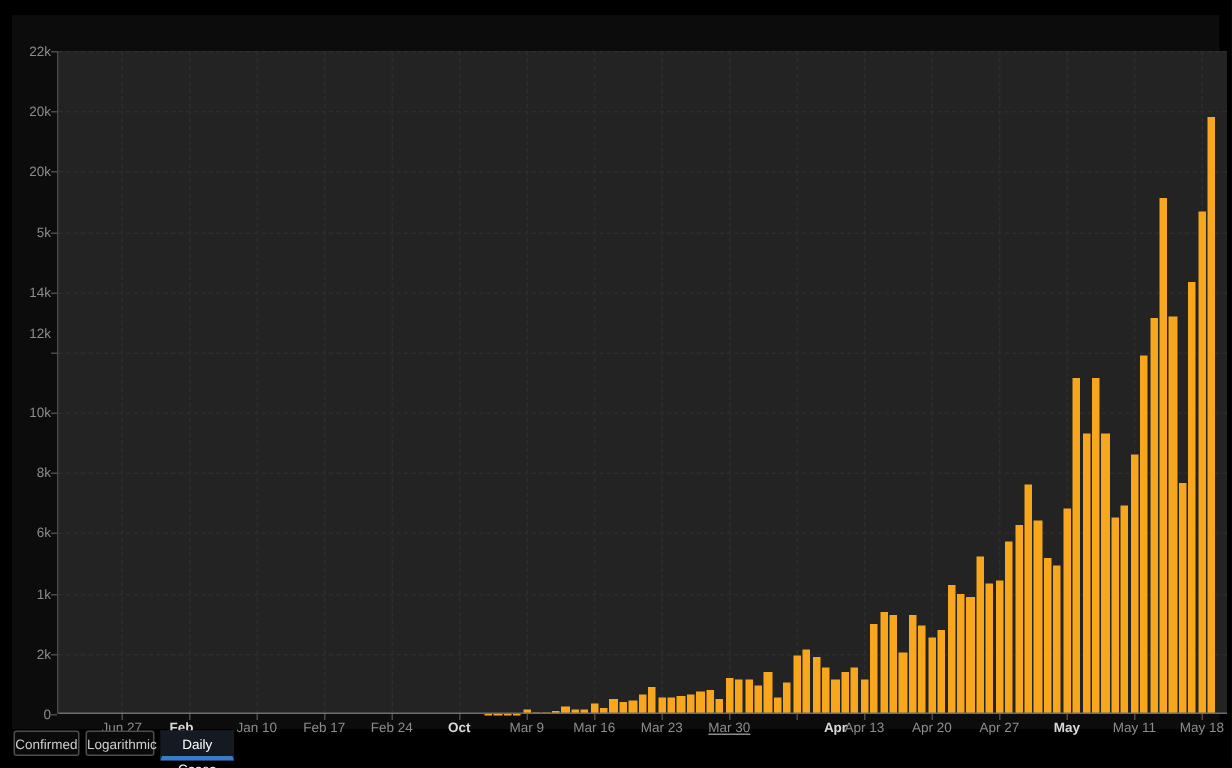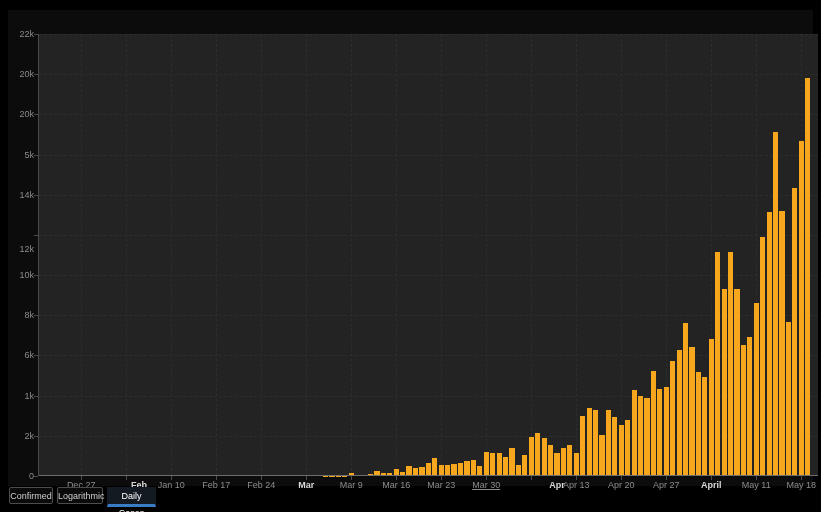"12k" div.ylab { top: 234px -> 207px }
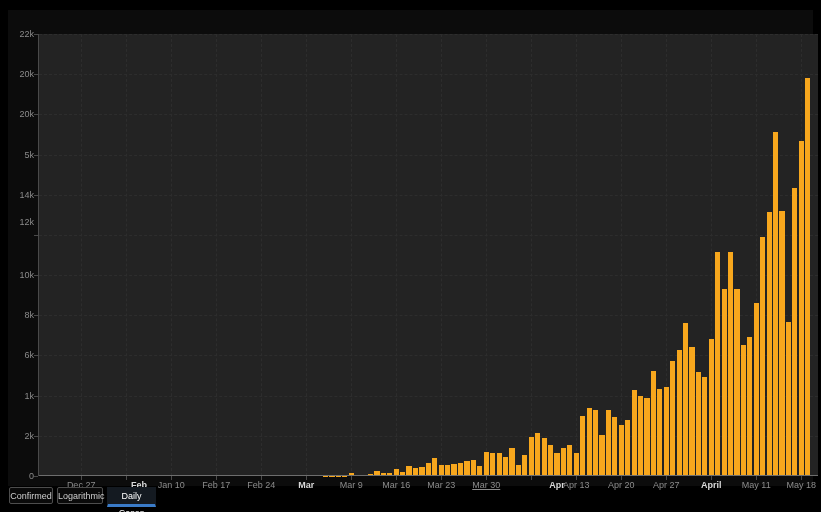"Dec 27" div.xlab { text: Dec -> Jun }
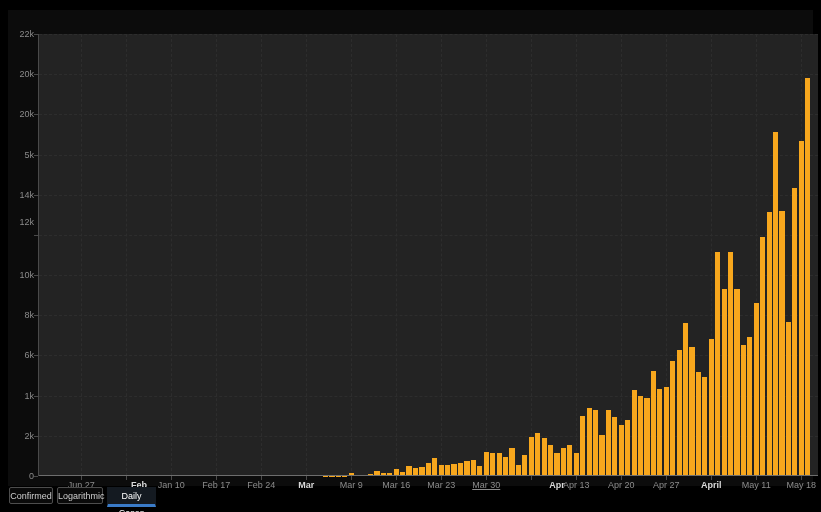"Feb" div.xlab { left: 106px -> 88px }
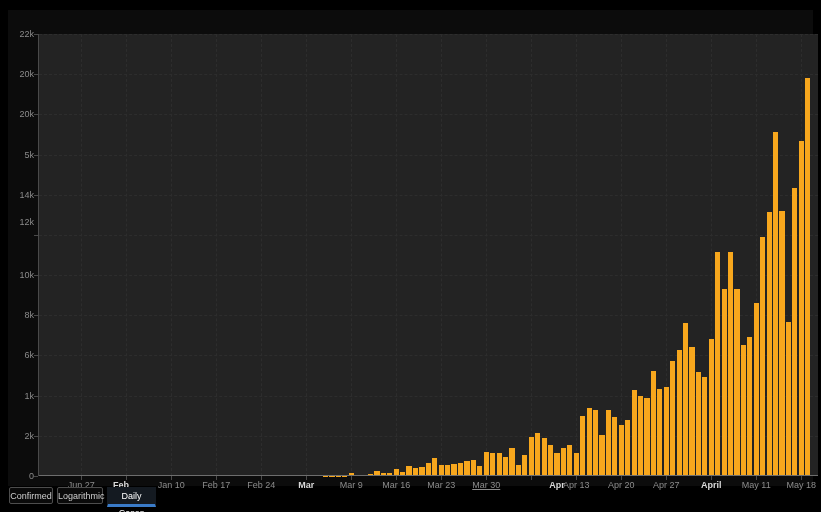"Mar" div.xlab { text: Mar -> Oct }
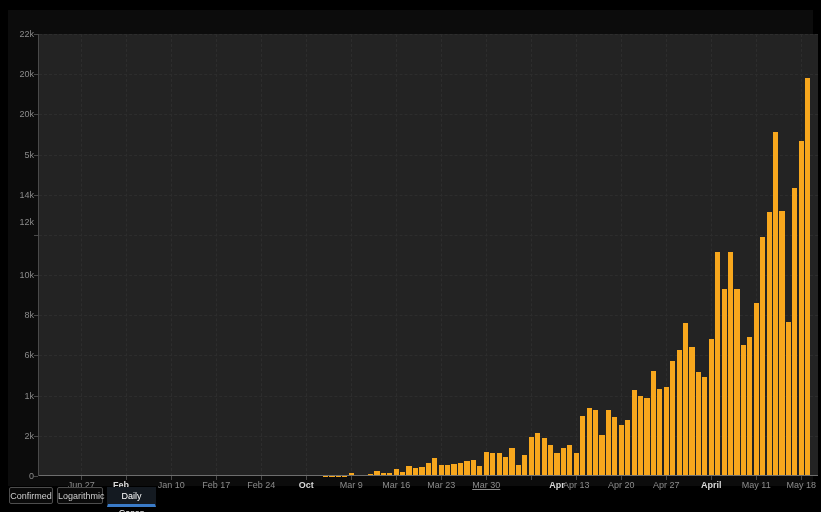"April" div.xlab { text: April -> May }
